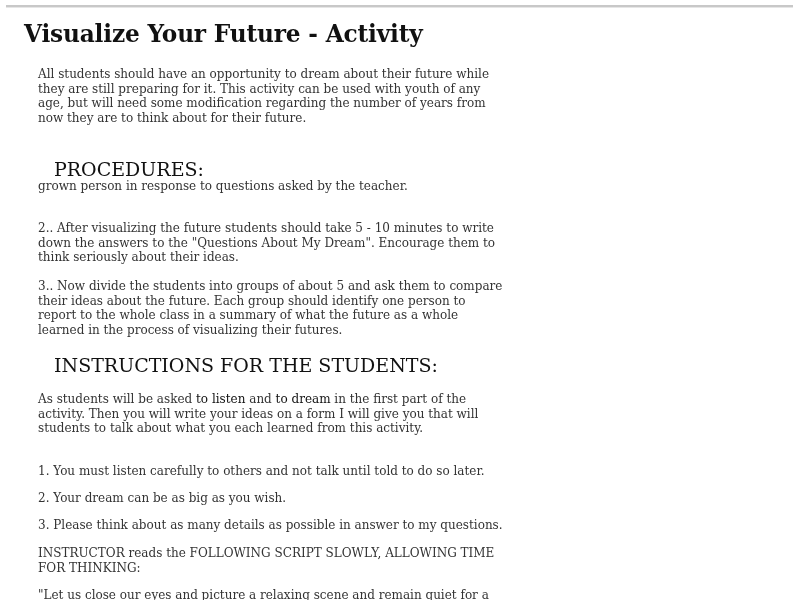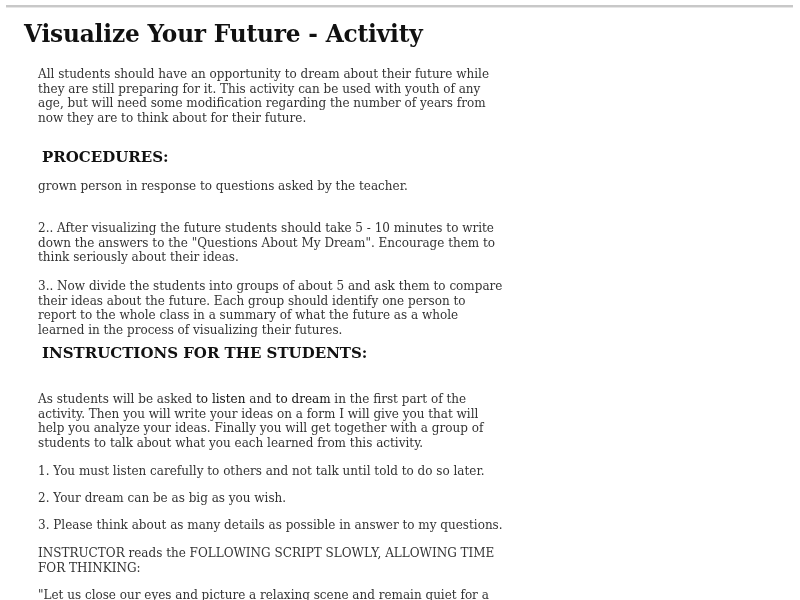"PROCEDURES:" .heading { font-size: 15px -> 19px; font-weight: bold -> normal; margin: 4px -> 16px }
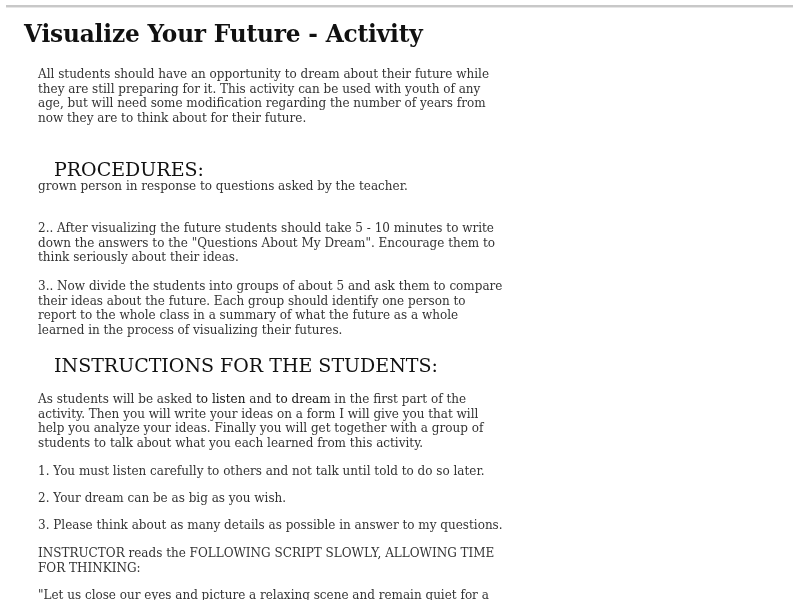"help you analyze your ideas." span.line { html: <span>help you analyze your ideas. Finally you will get together with a group of</span> -> none }
